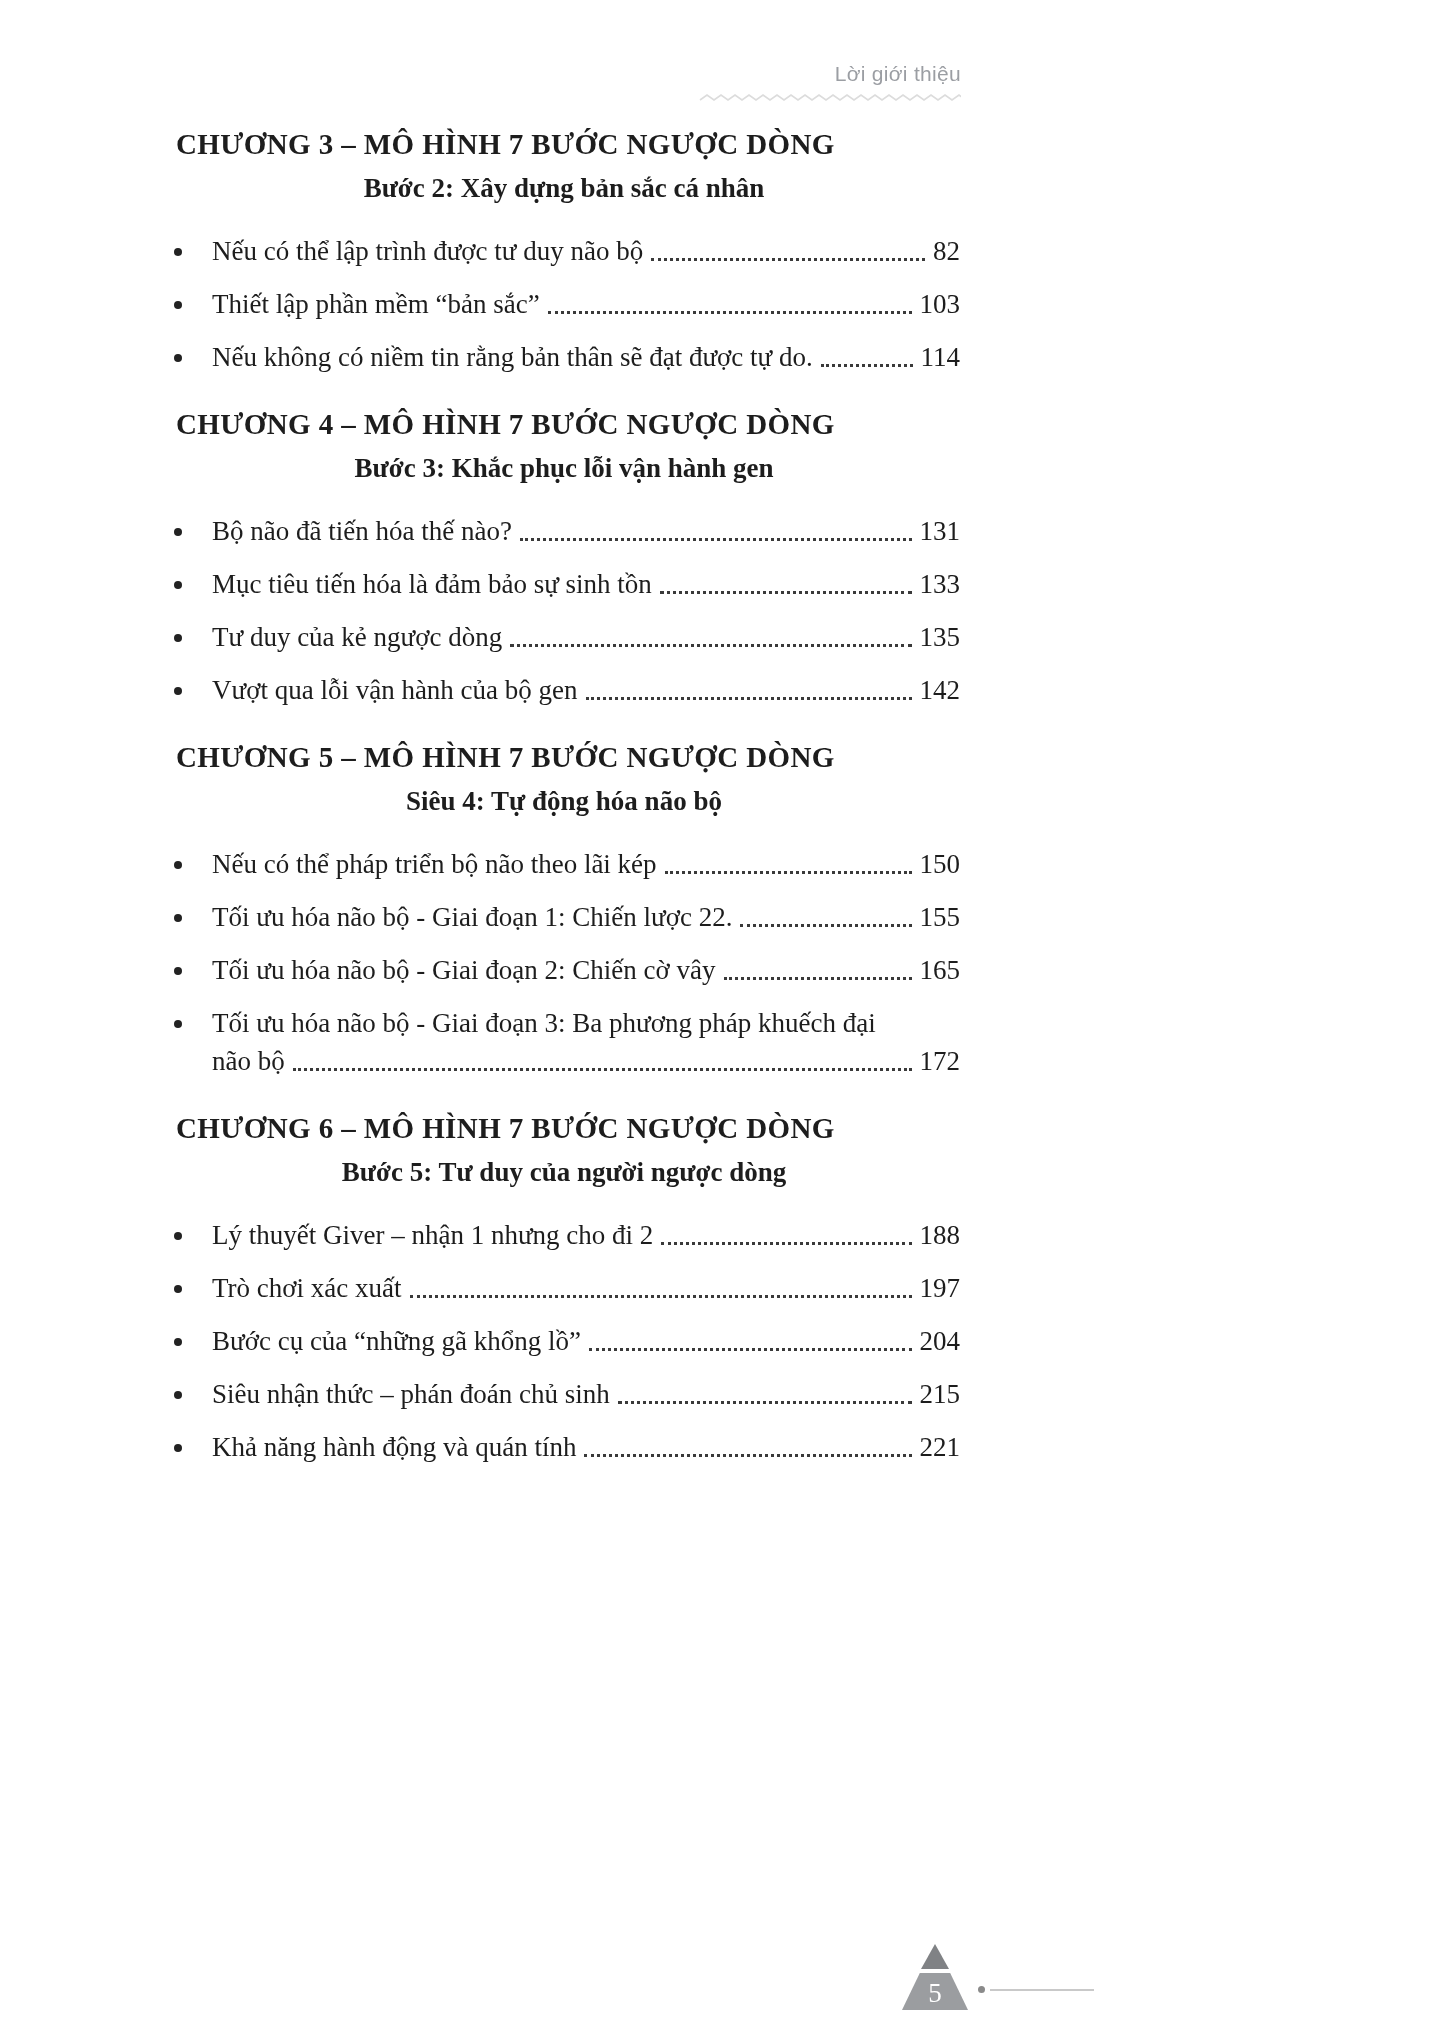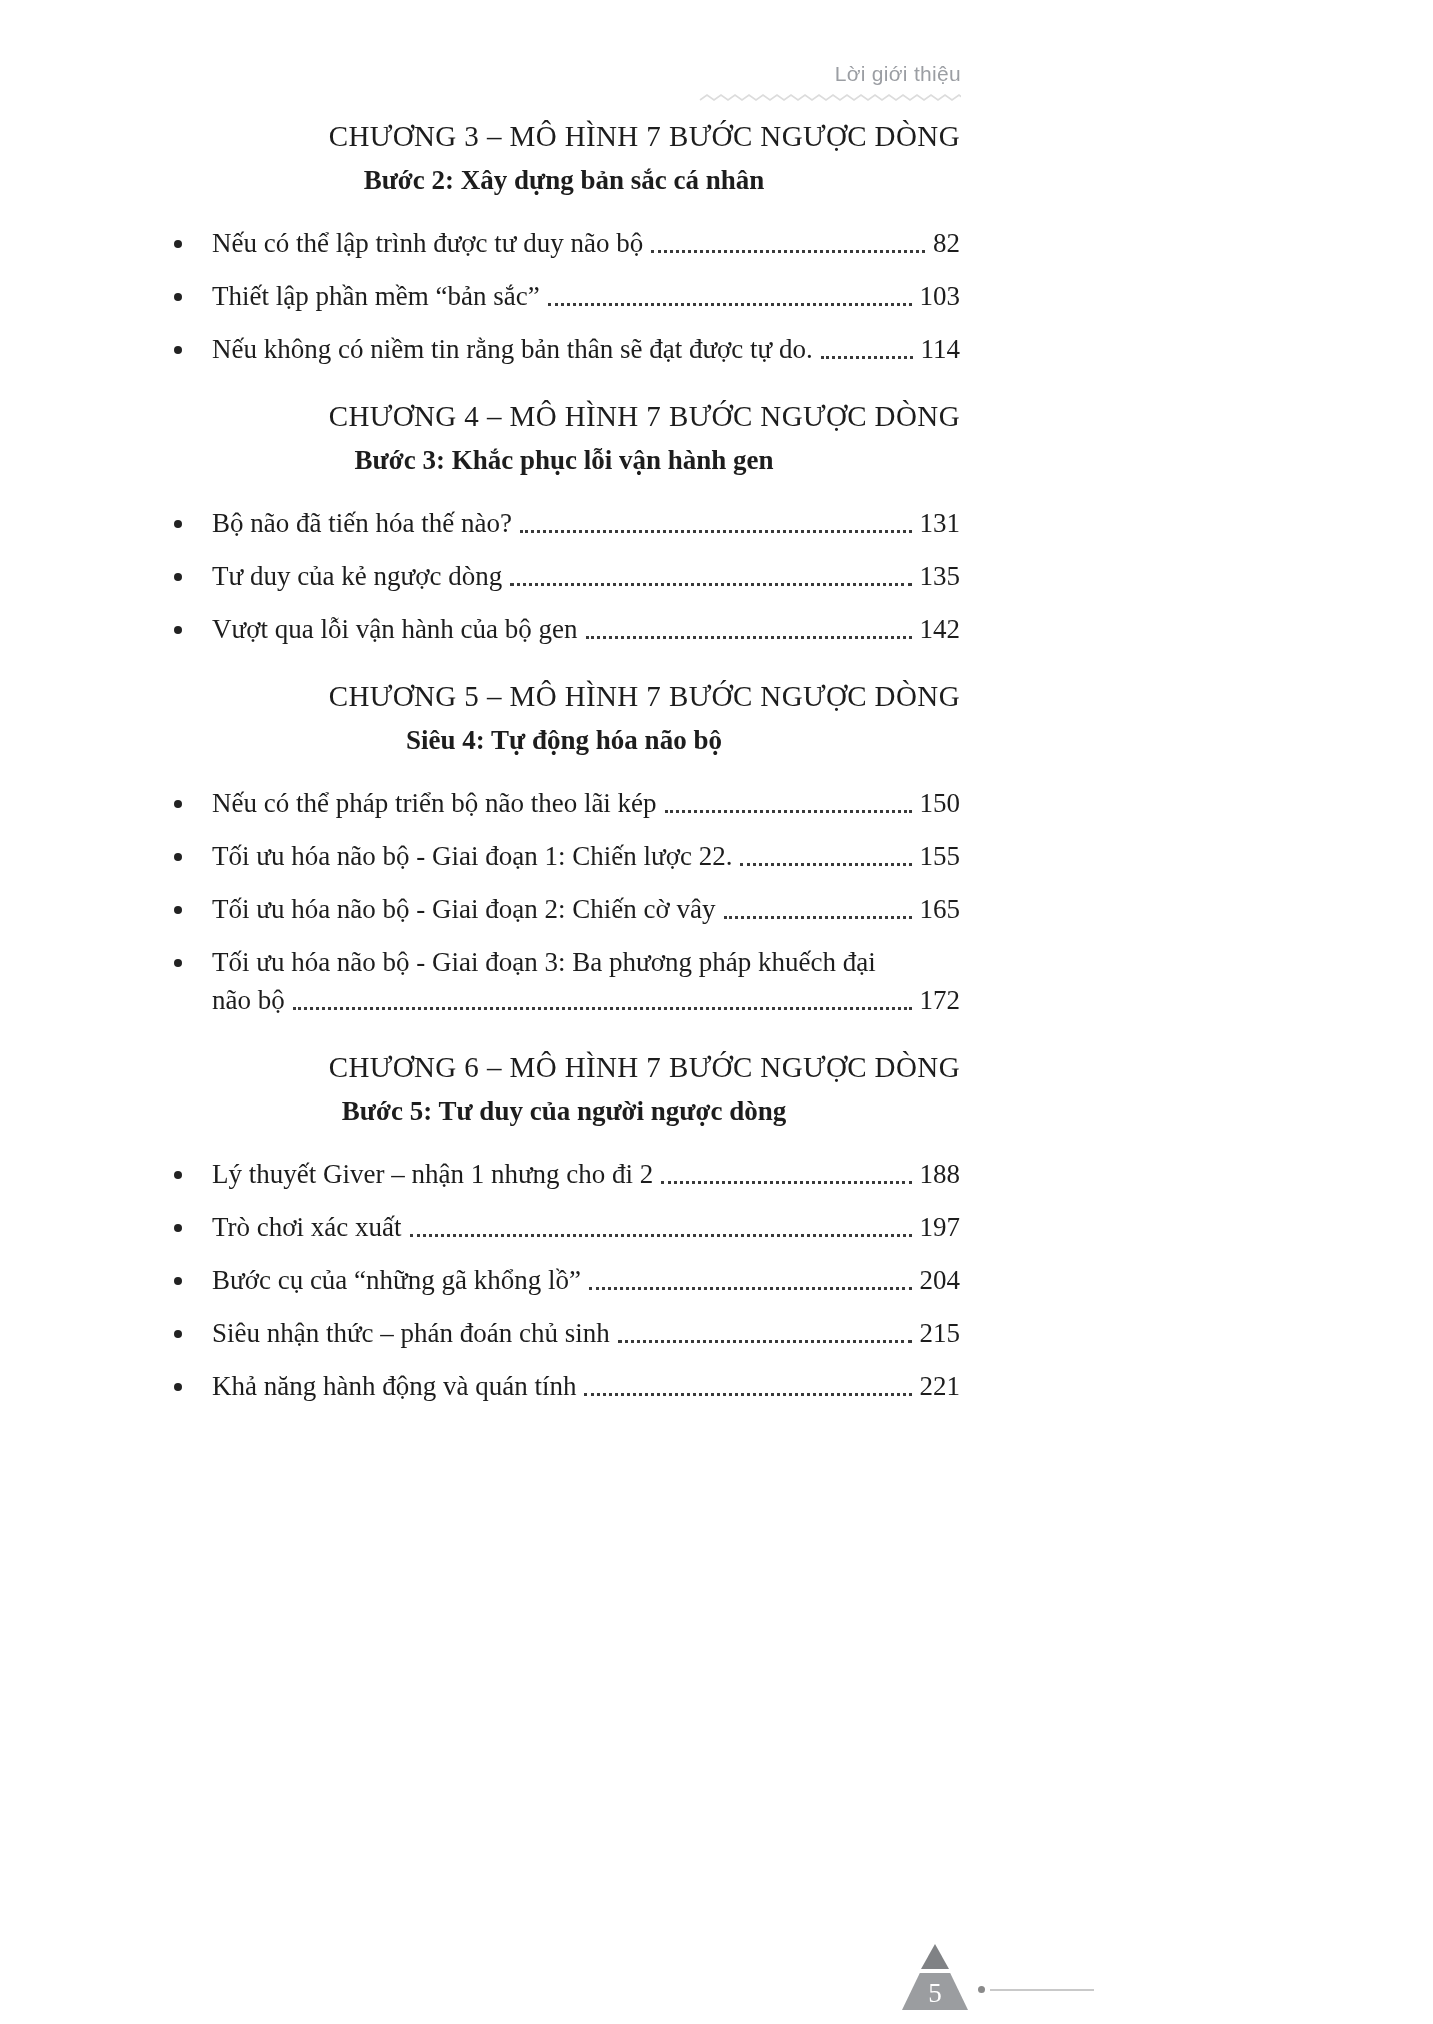"CHƯƠNG 3 – MÔ HÌNH" .section-title { font-weight: 400 -> 700; margin: 0 -> 8px; text-align: right -> left }
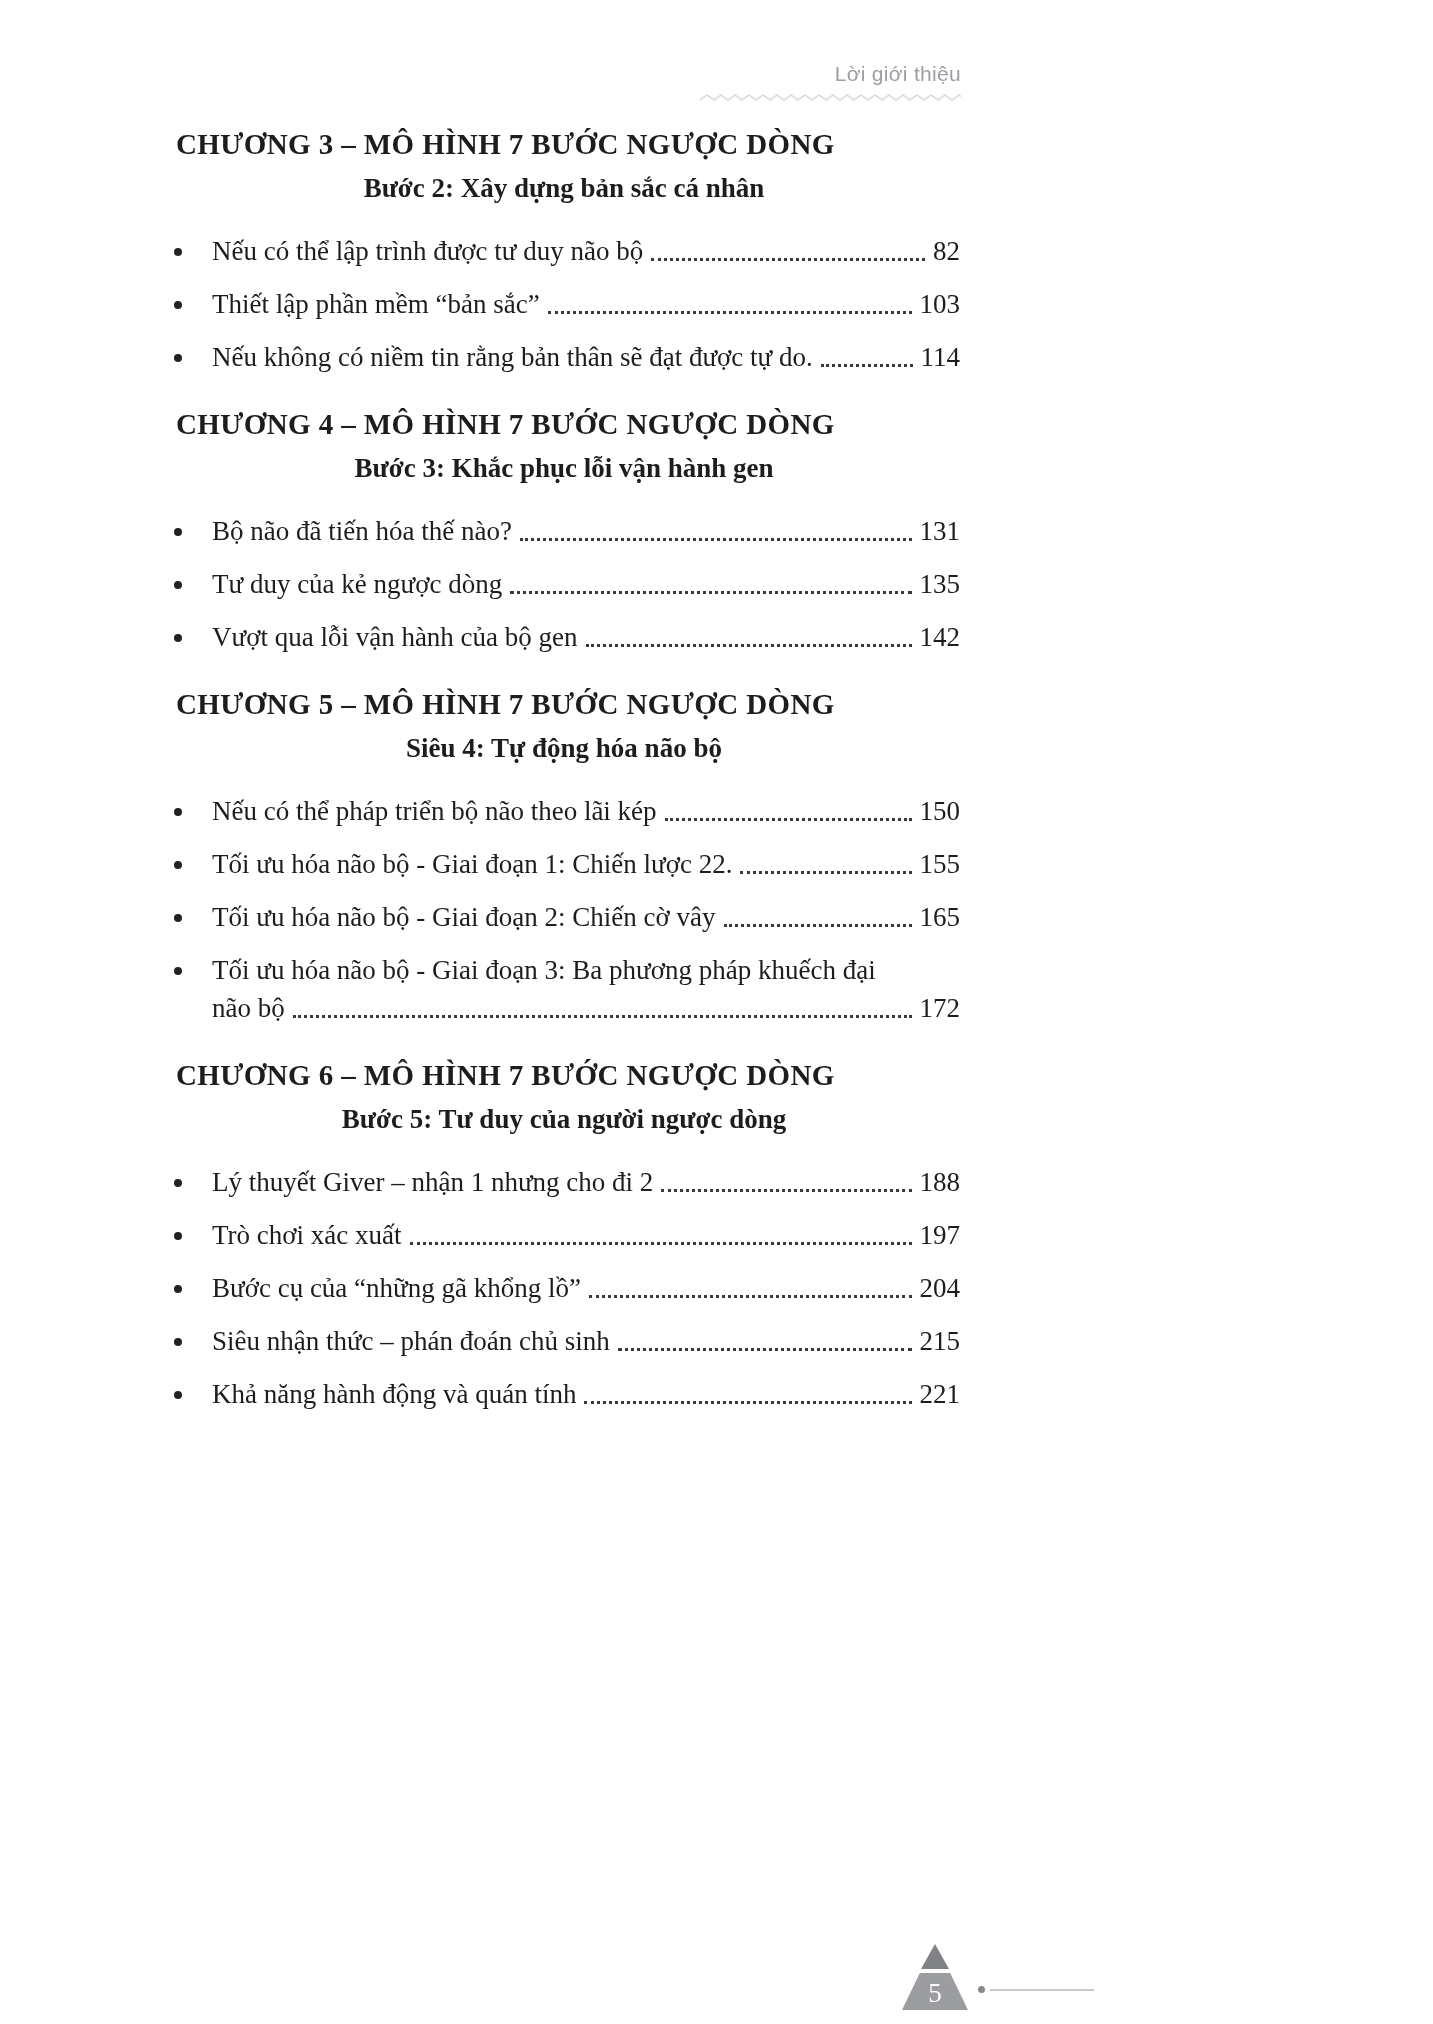"Mục tiêu tiến hóa là" div.entry { html: none -> <div> <div> <span></span> <span>Mục tiêu tiến hóa là đảm bảo sự sinh tồn</span> <span></span> <span>133</span> </div> </div> }
